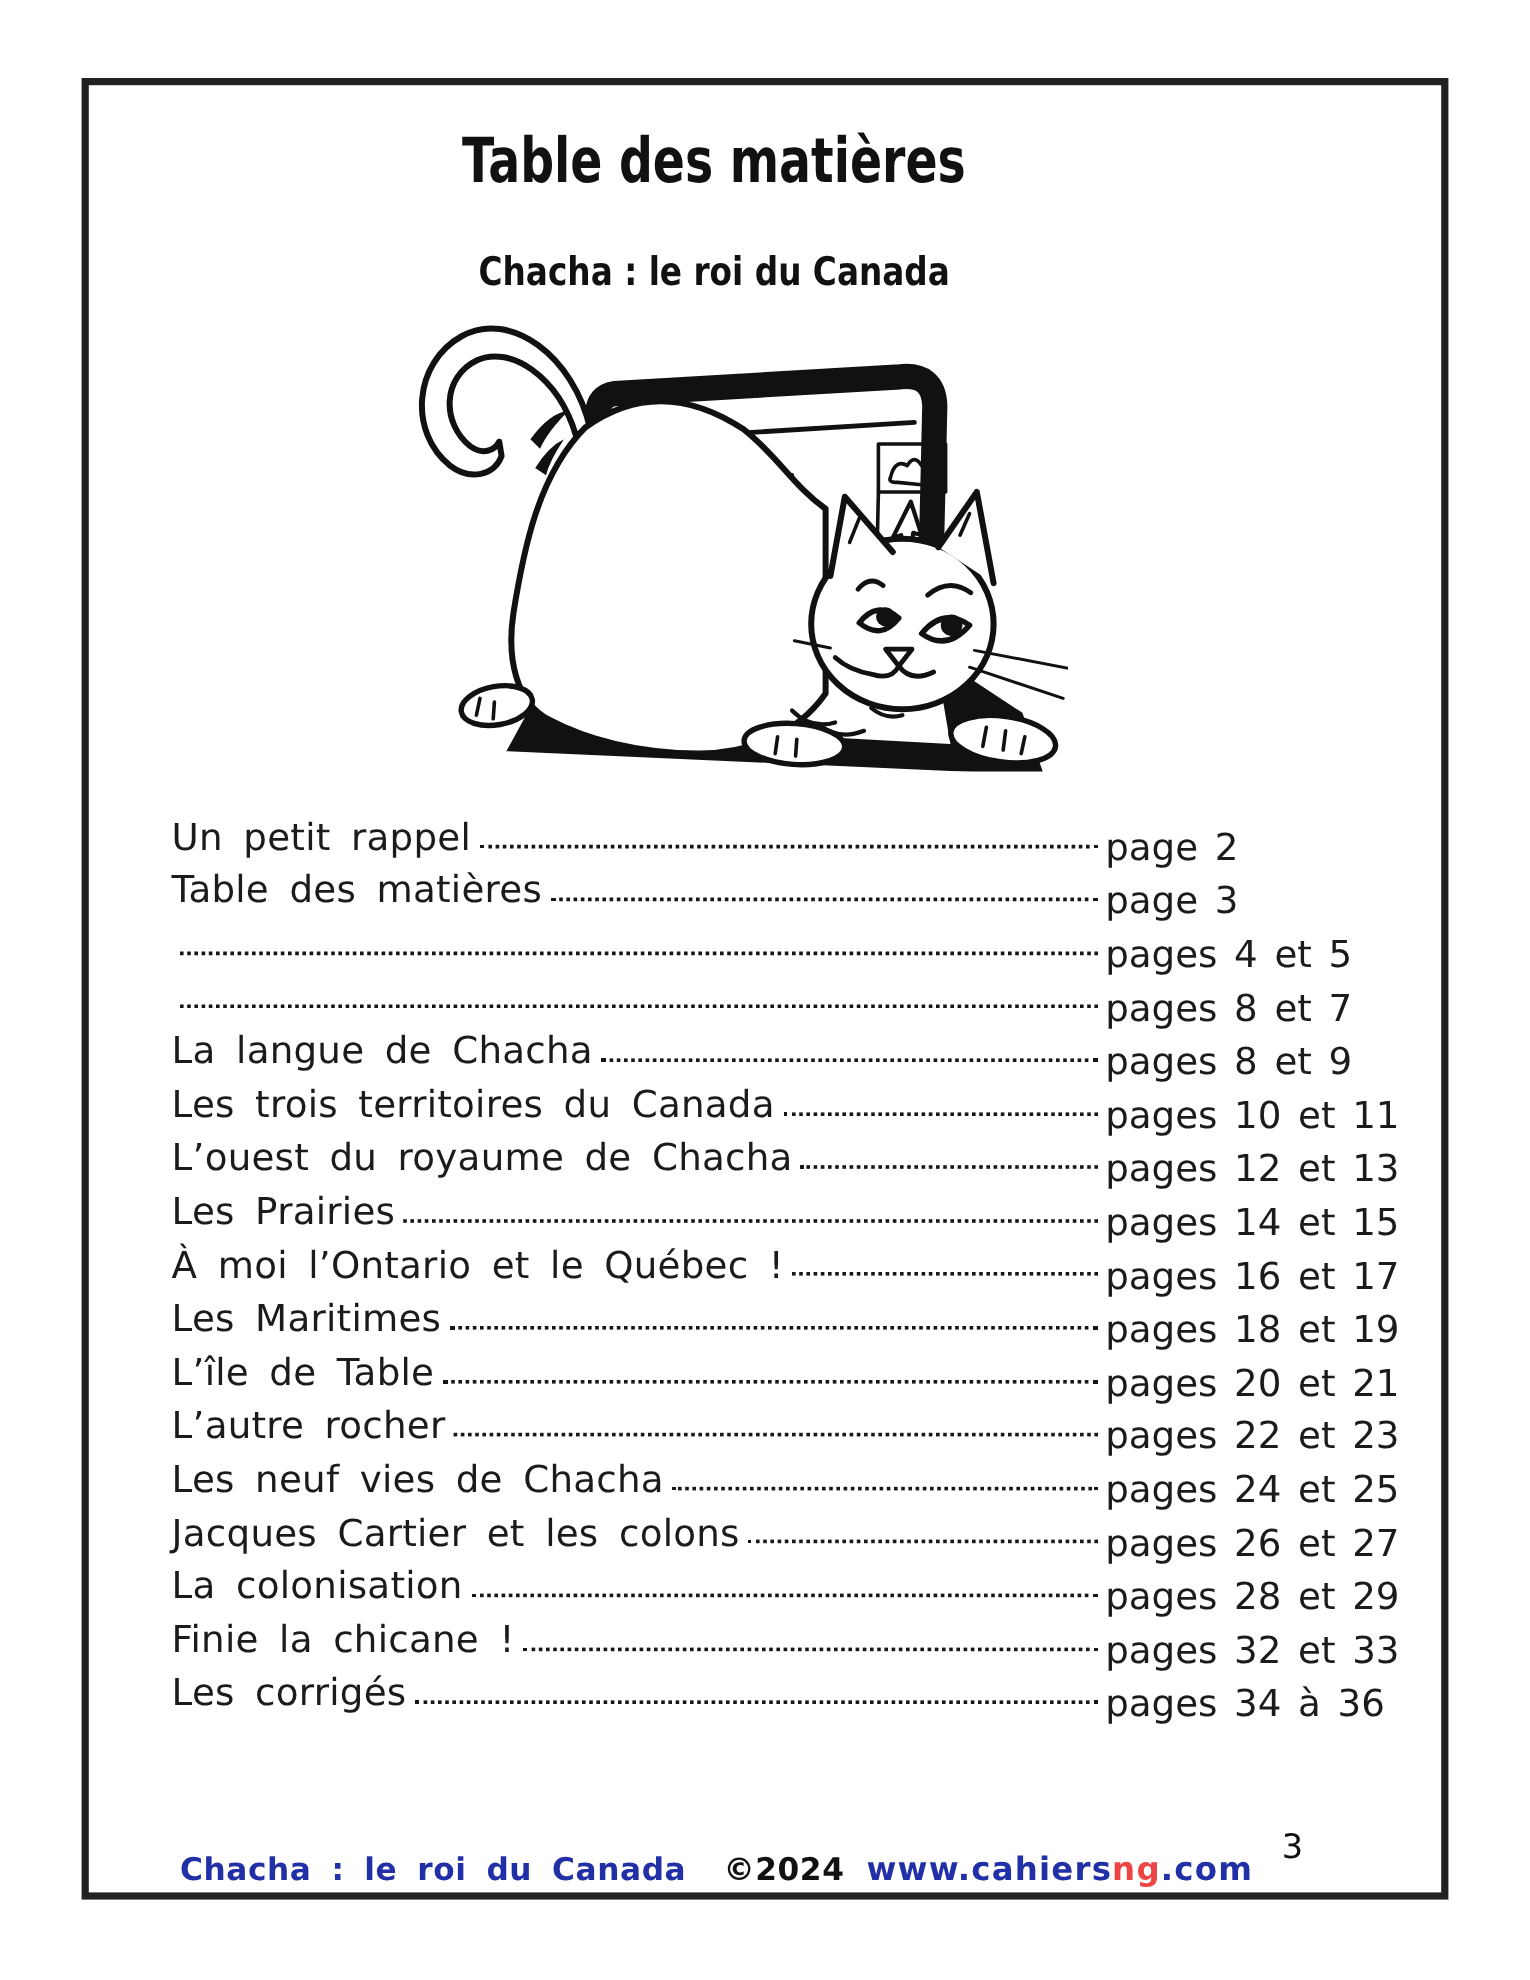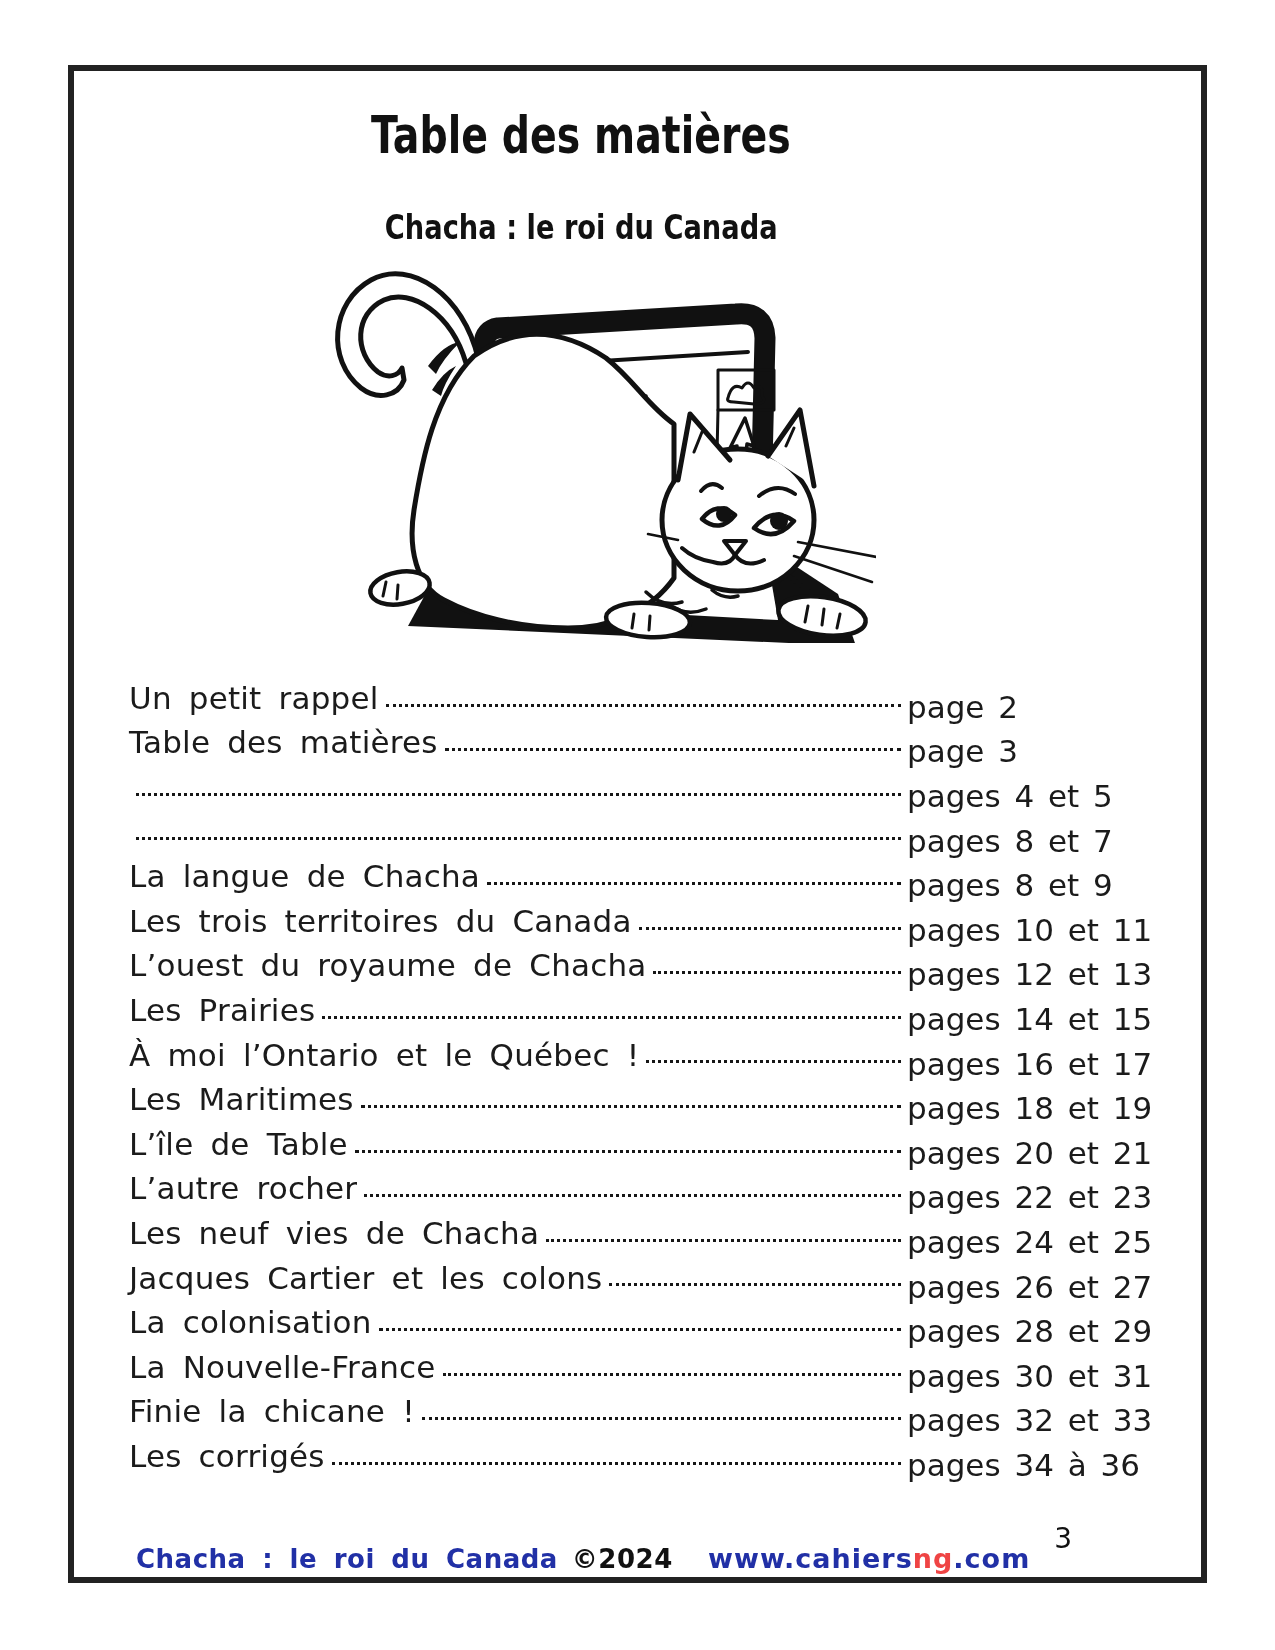"Table des matières" .content { left: 60px -> 74px }
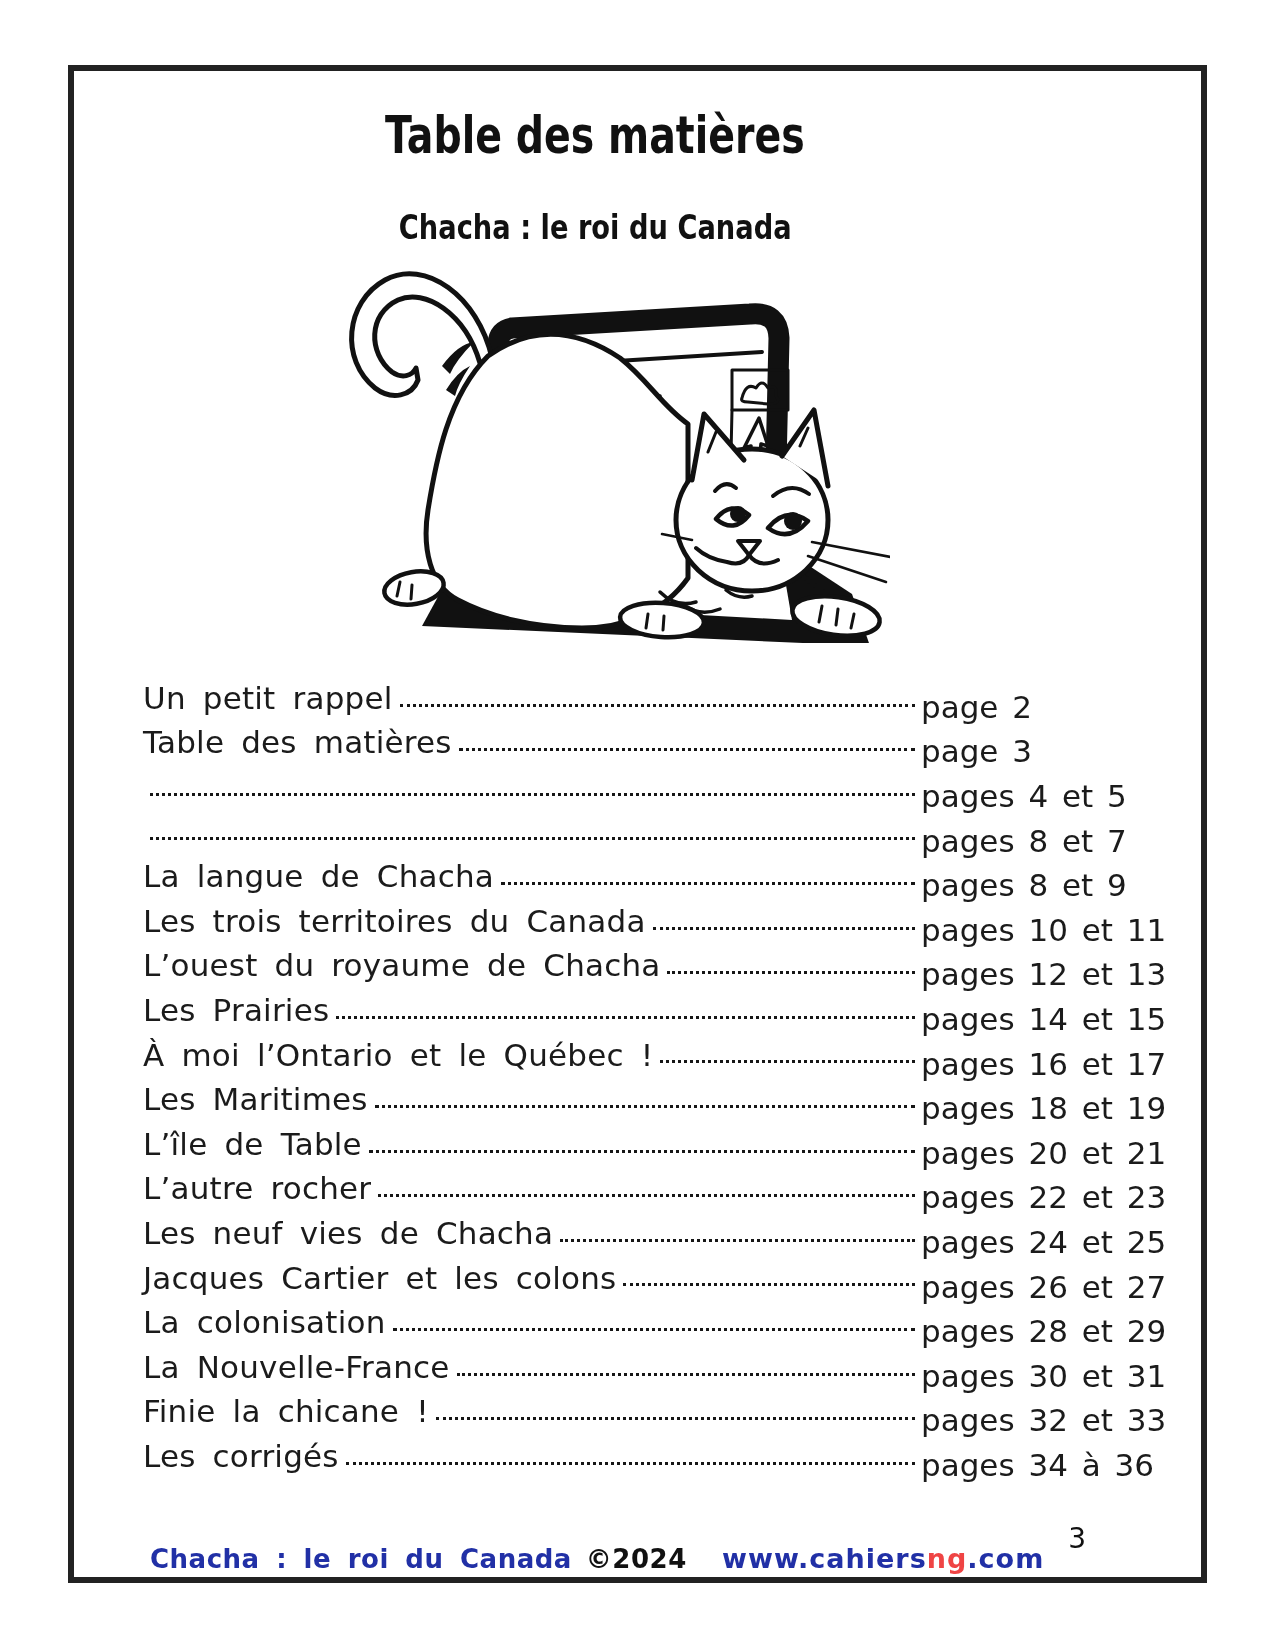"La Nouvelle-France" div.toc-row { html: <div> <span>La Nouvelle-France</span> <span></span> <span>pages 30 et 31</span> </div> -> none }
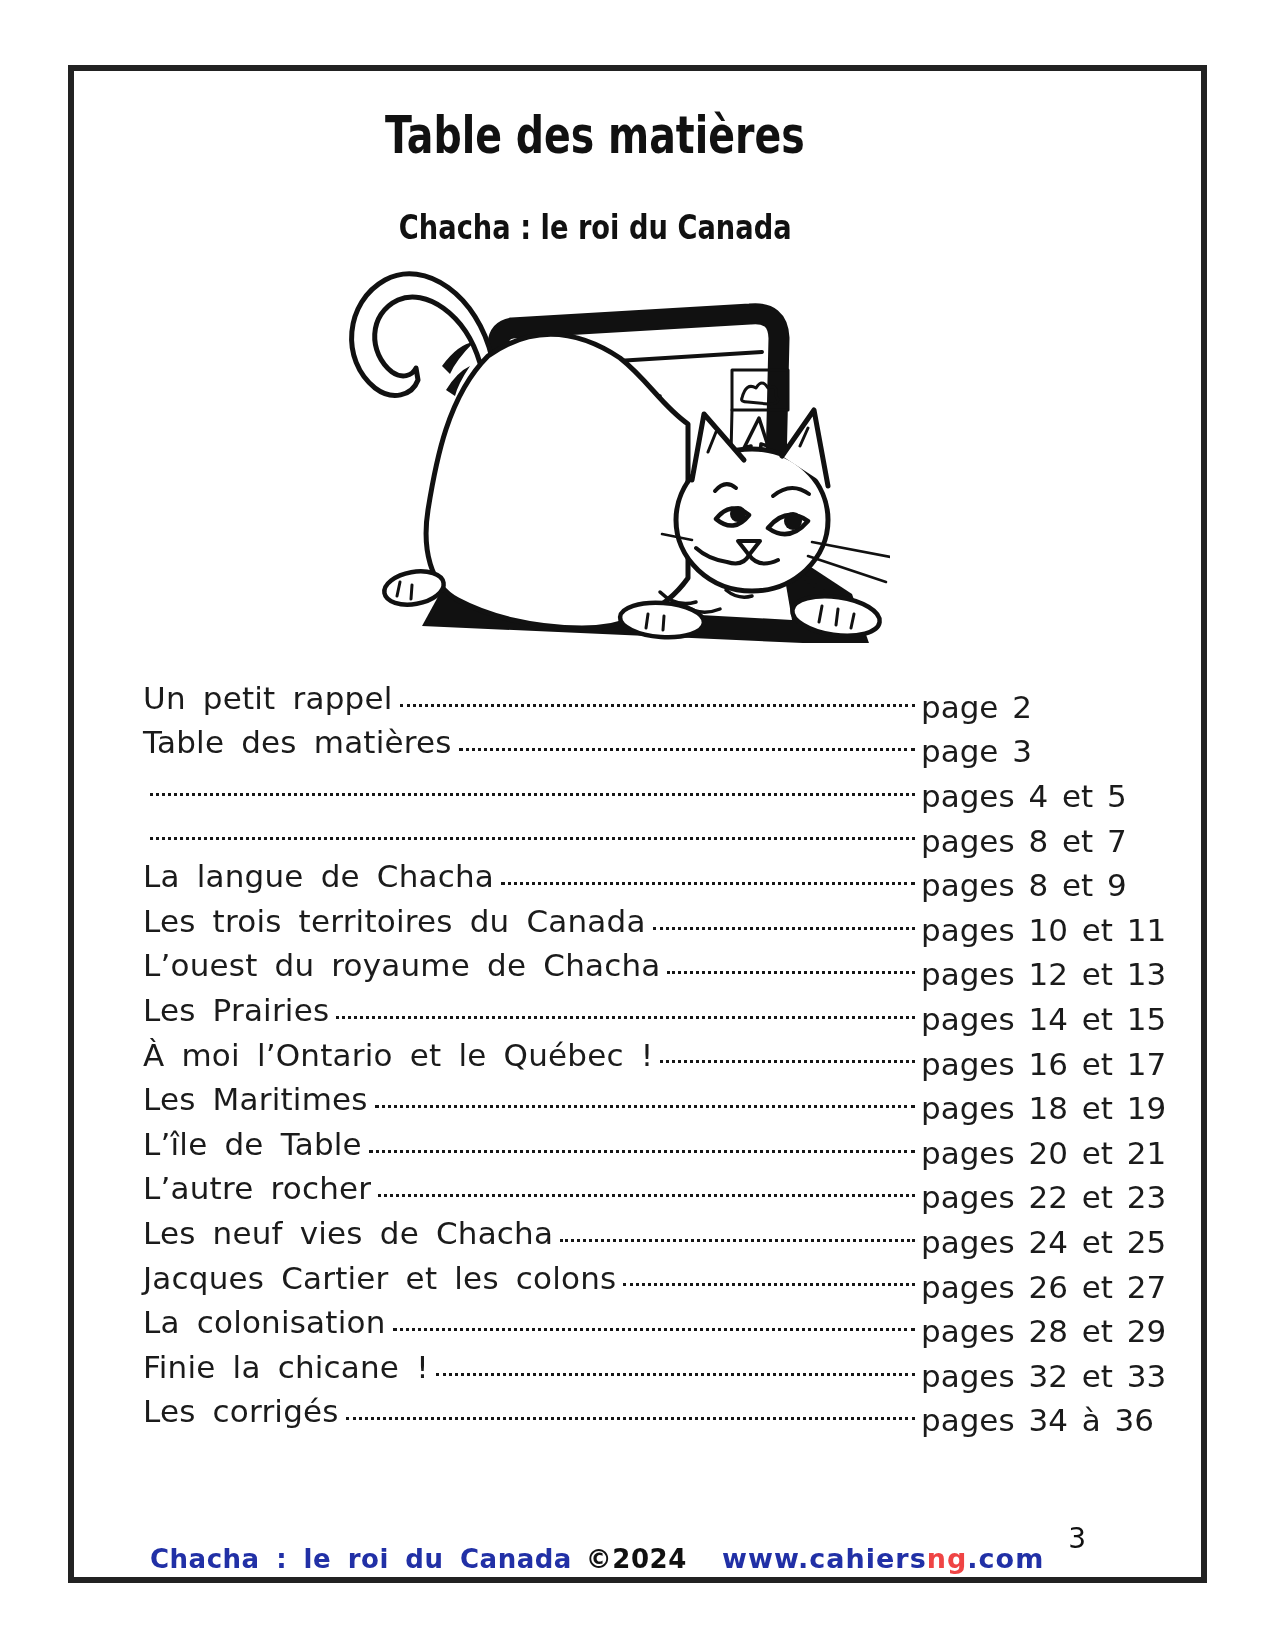"©2024" .footer-copy { margin-left: 14px -> 31px }
